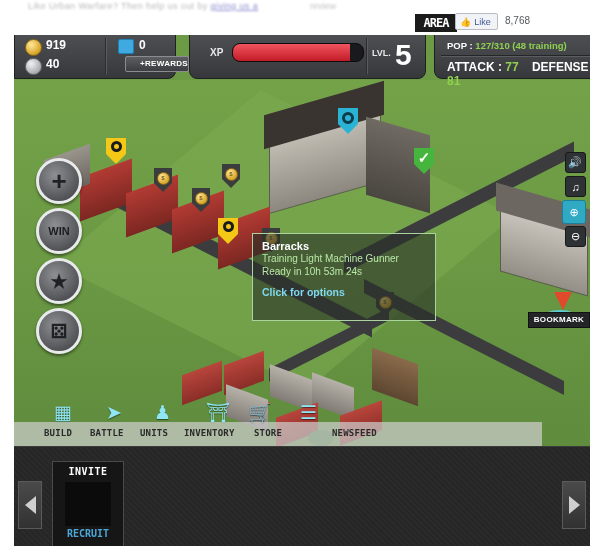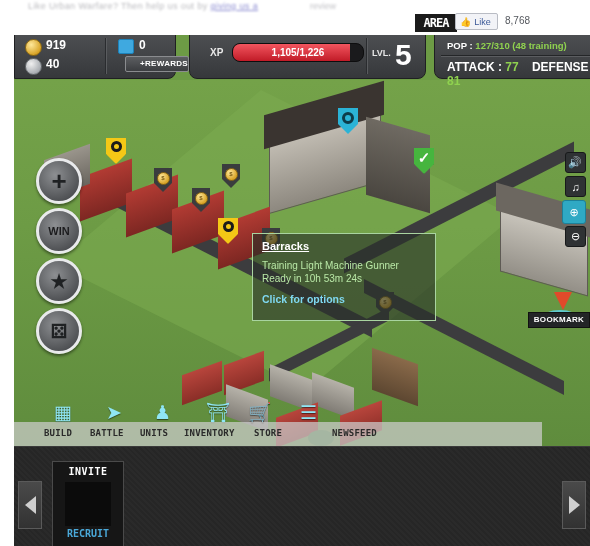"1,105/1,226" div.xp-text { html: <div>1,105/1,226</div> -> none }
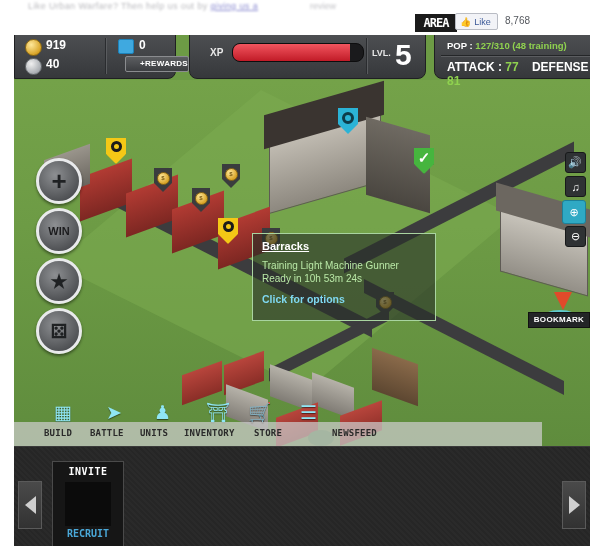"Barracks" .tt-title { margin-bottom: 7px -> none; text-decoration: underline -> none }
